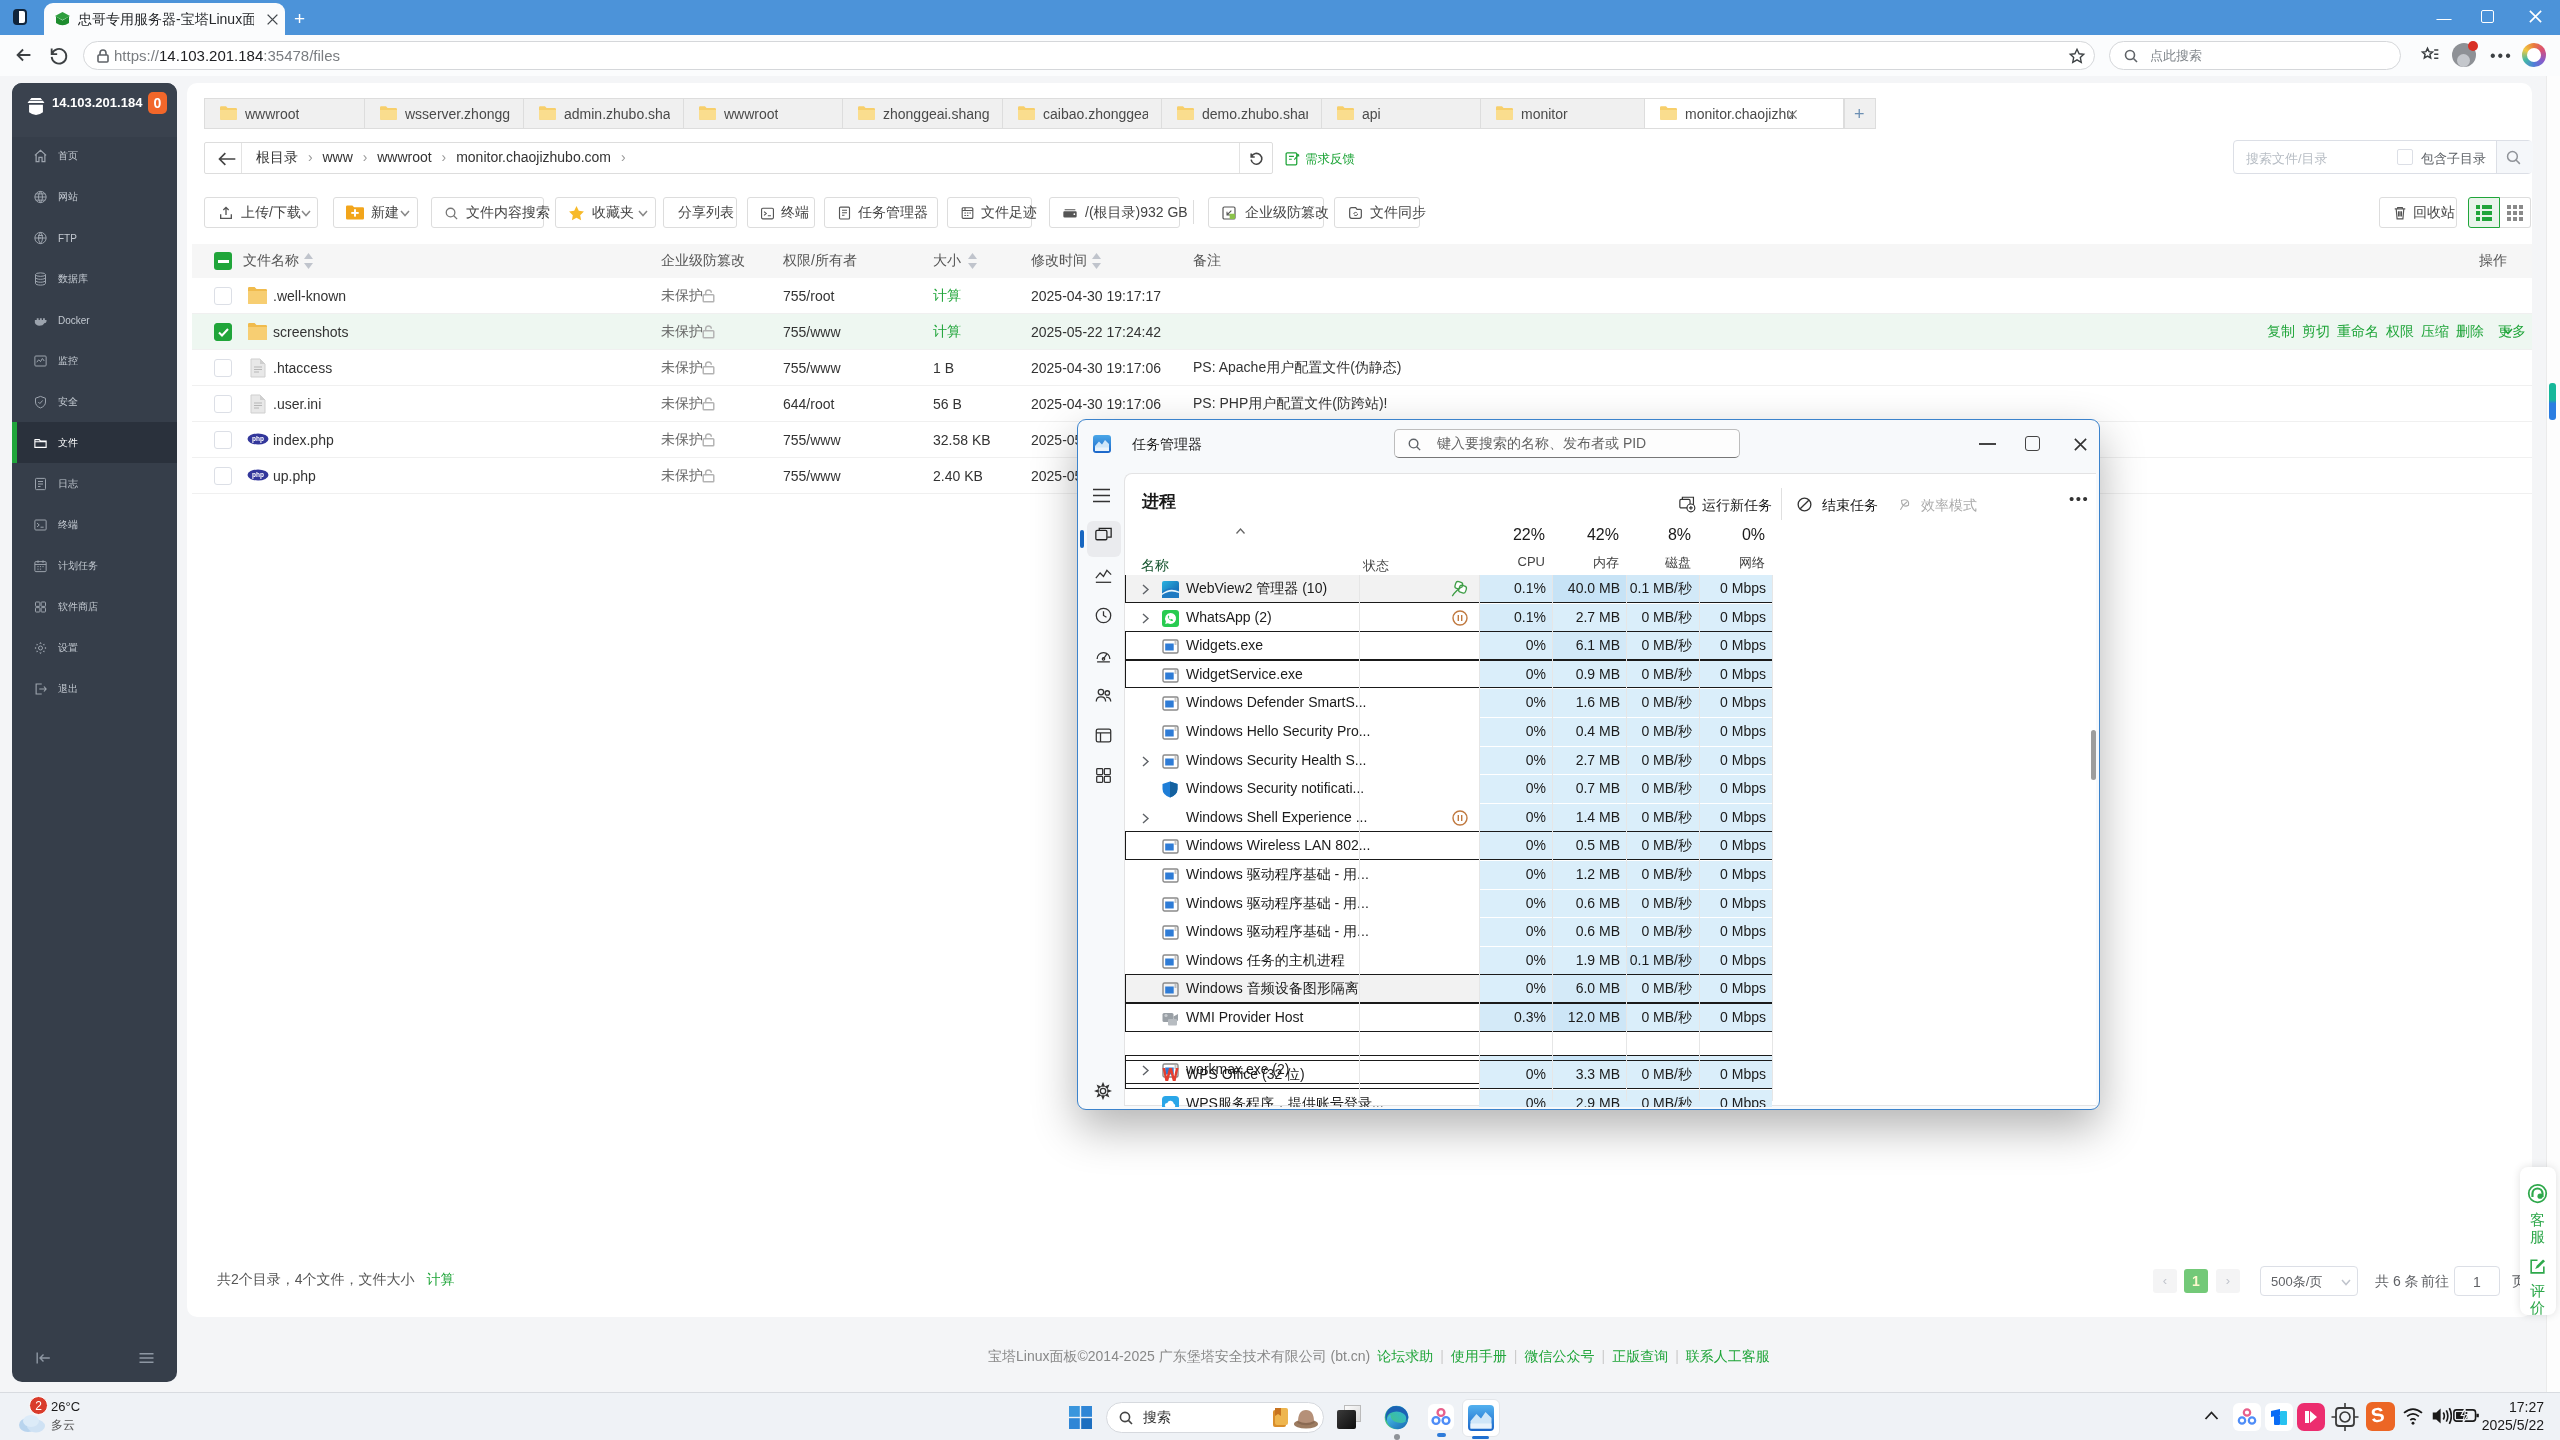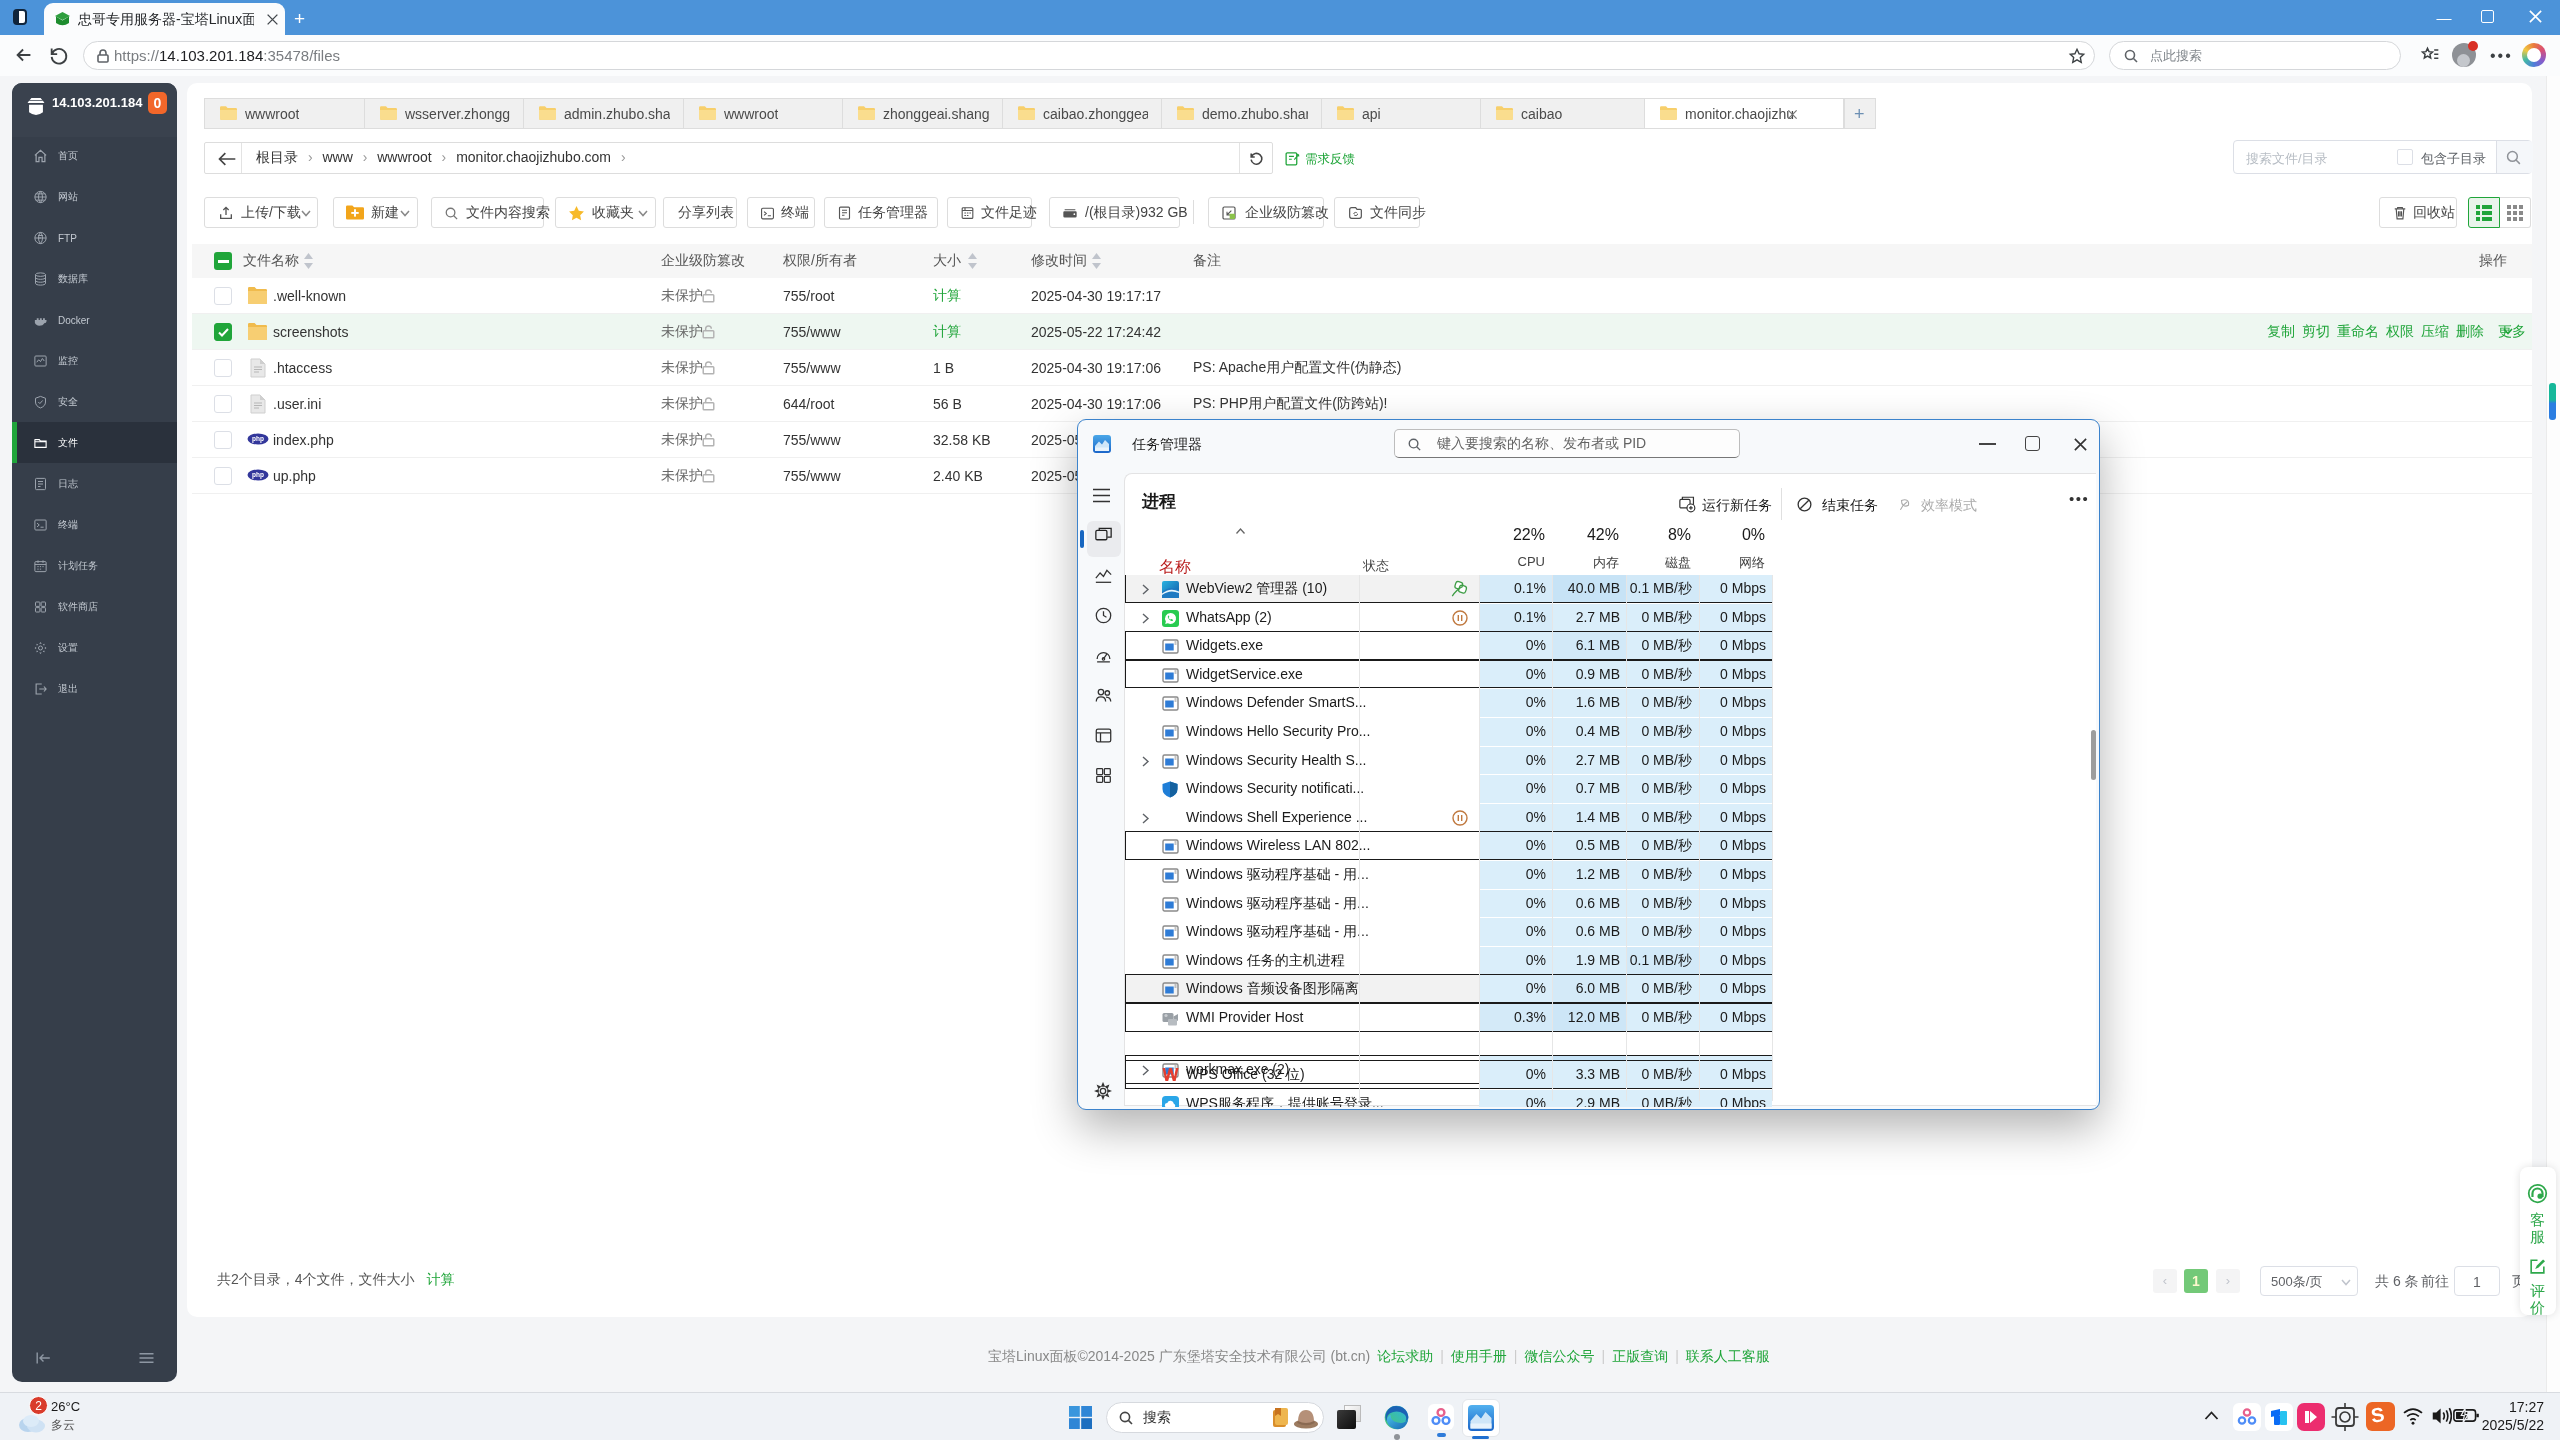"caibao" span.ftxt { text: caibao -> monitor }
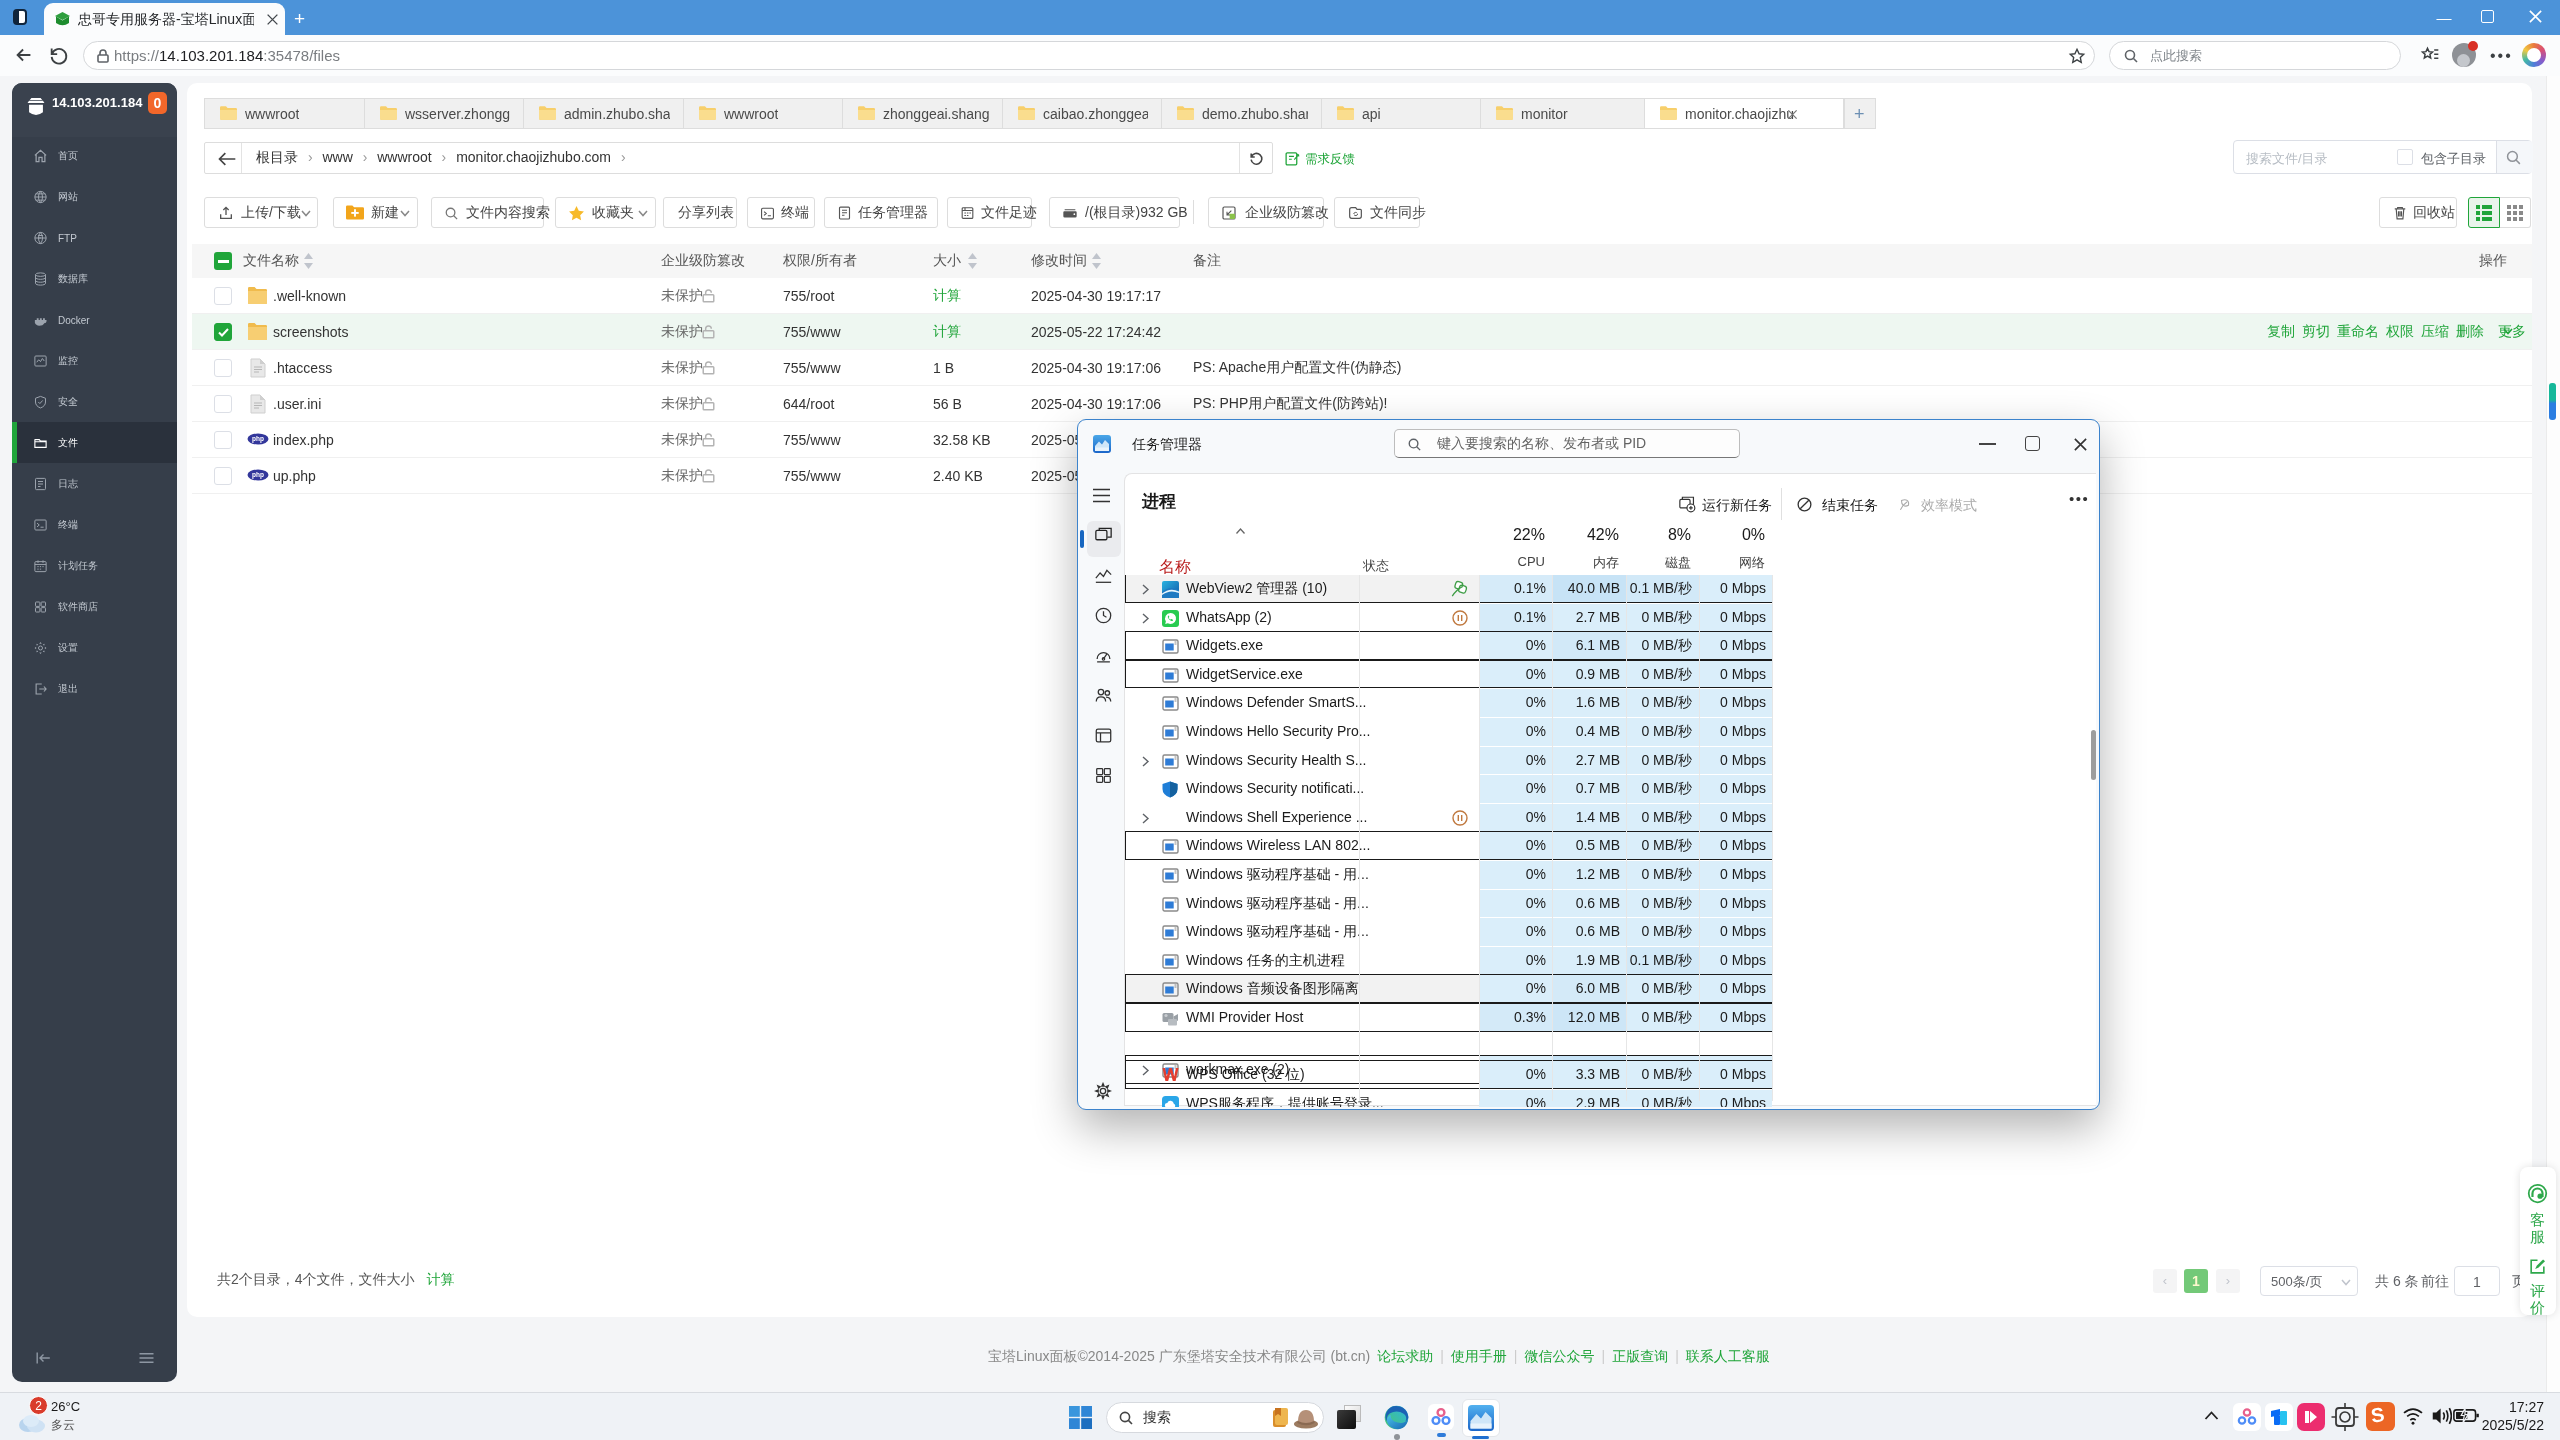"名称" div.abs { color: #b91c1c -> #14532d; font-size: 16px -> 14px; left: 33px -> 15px }
